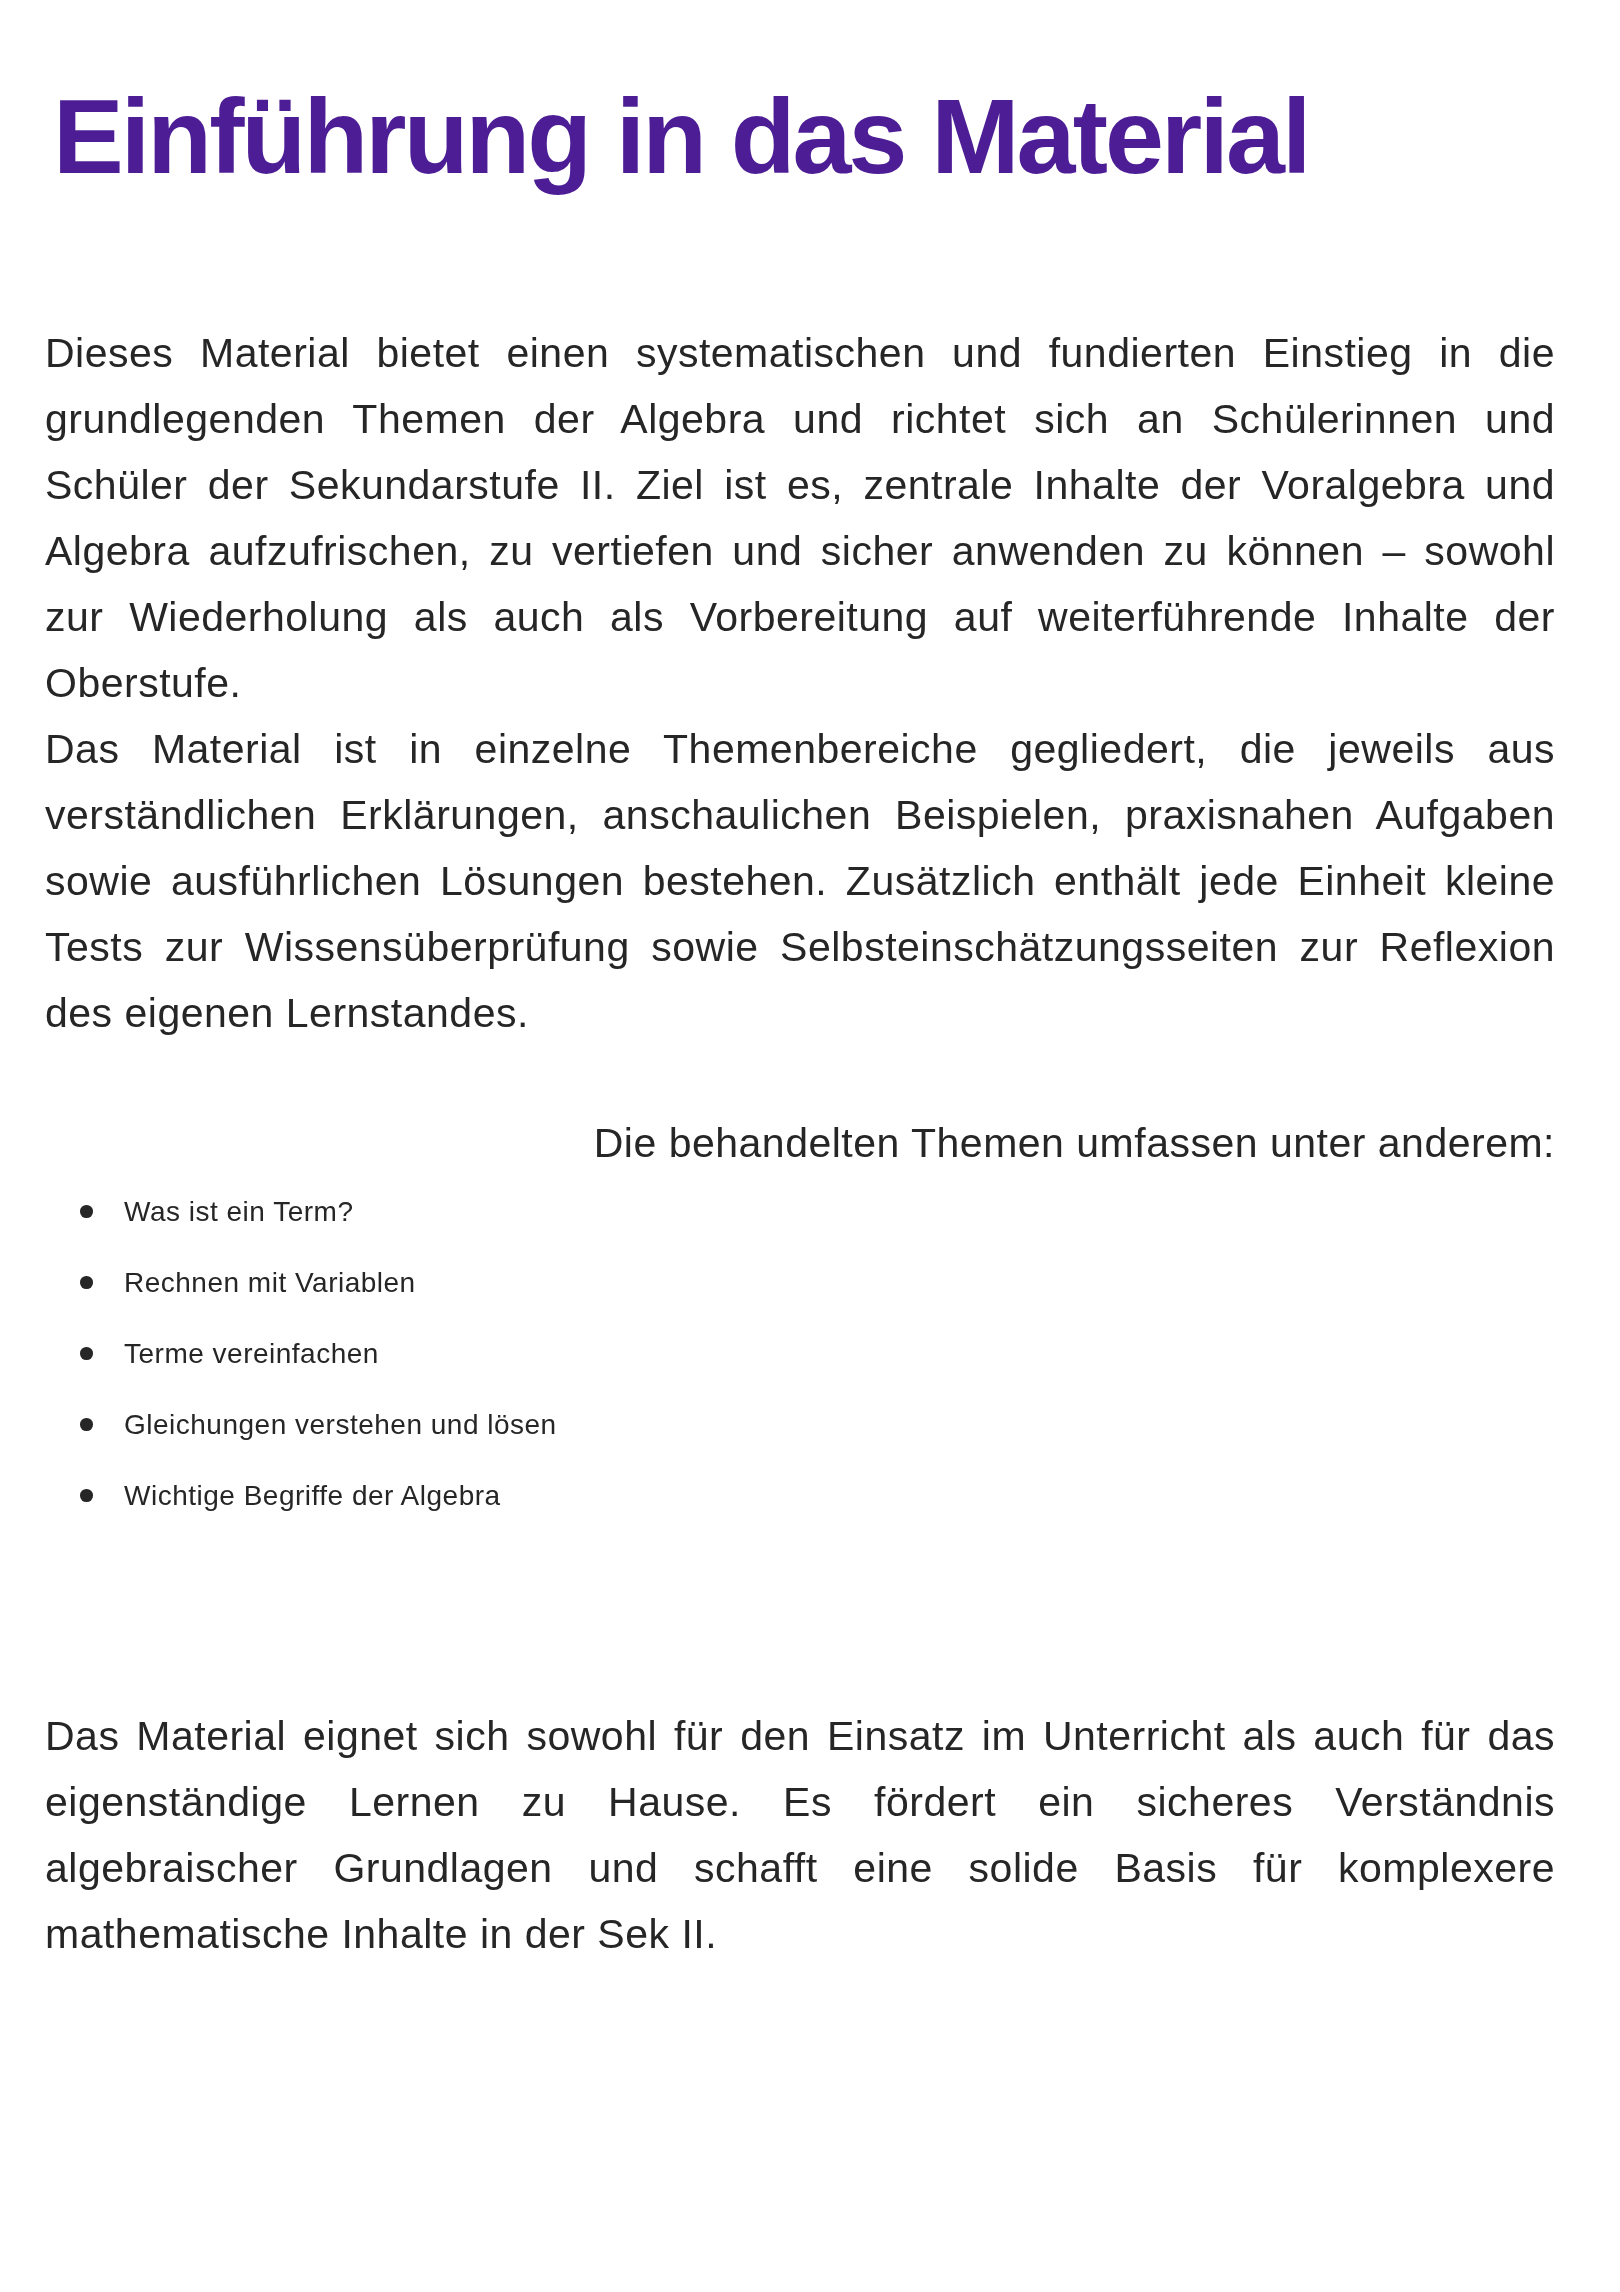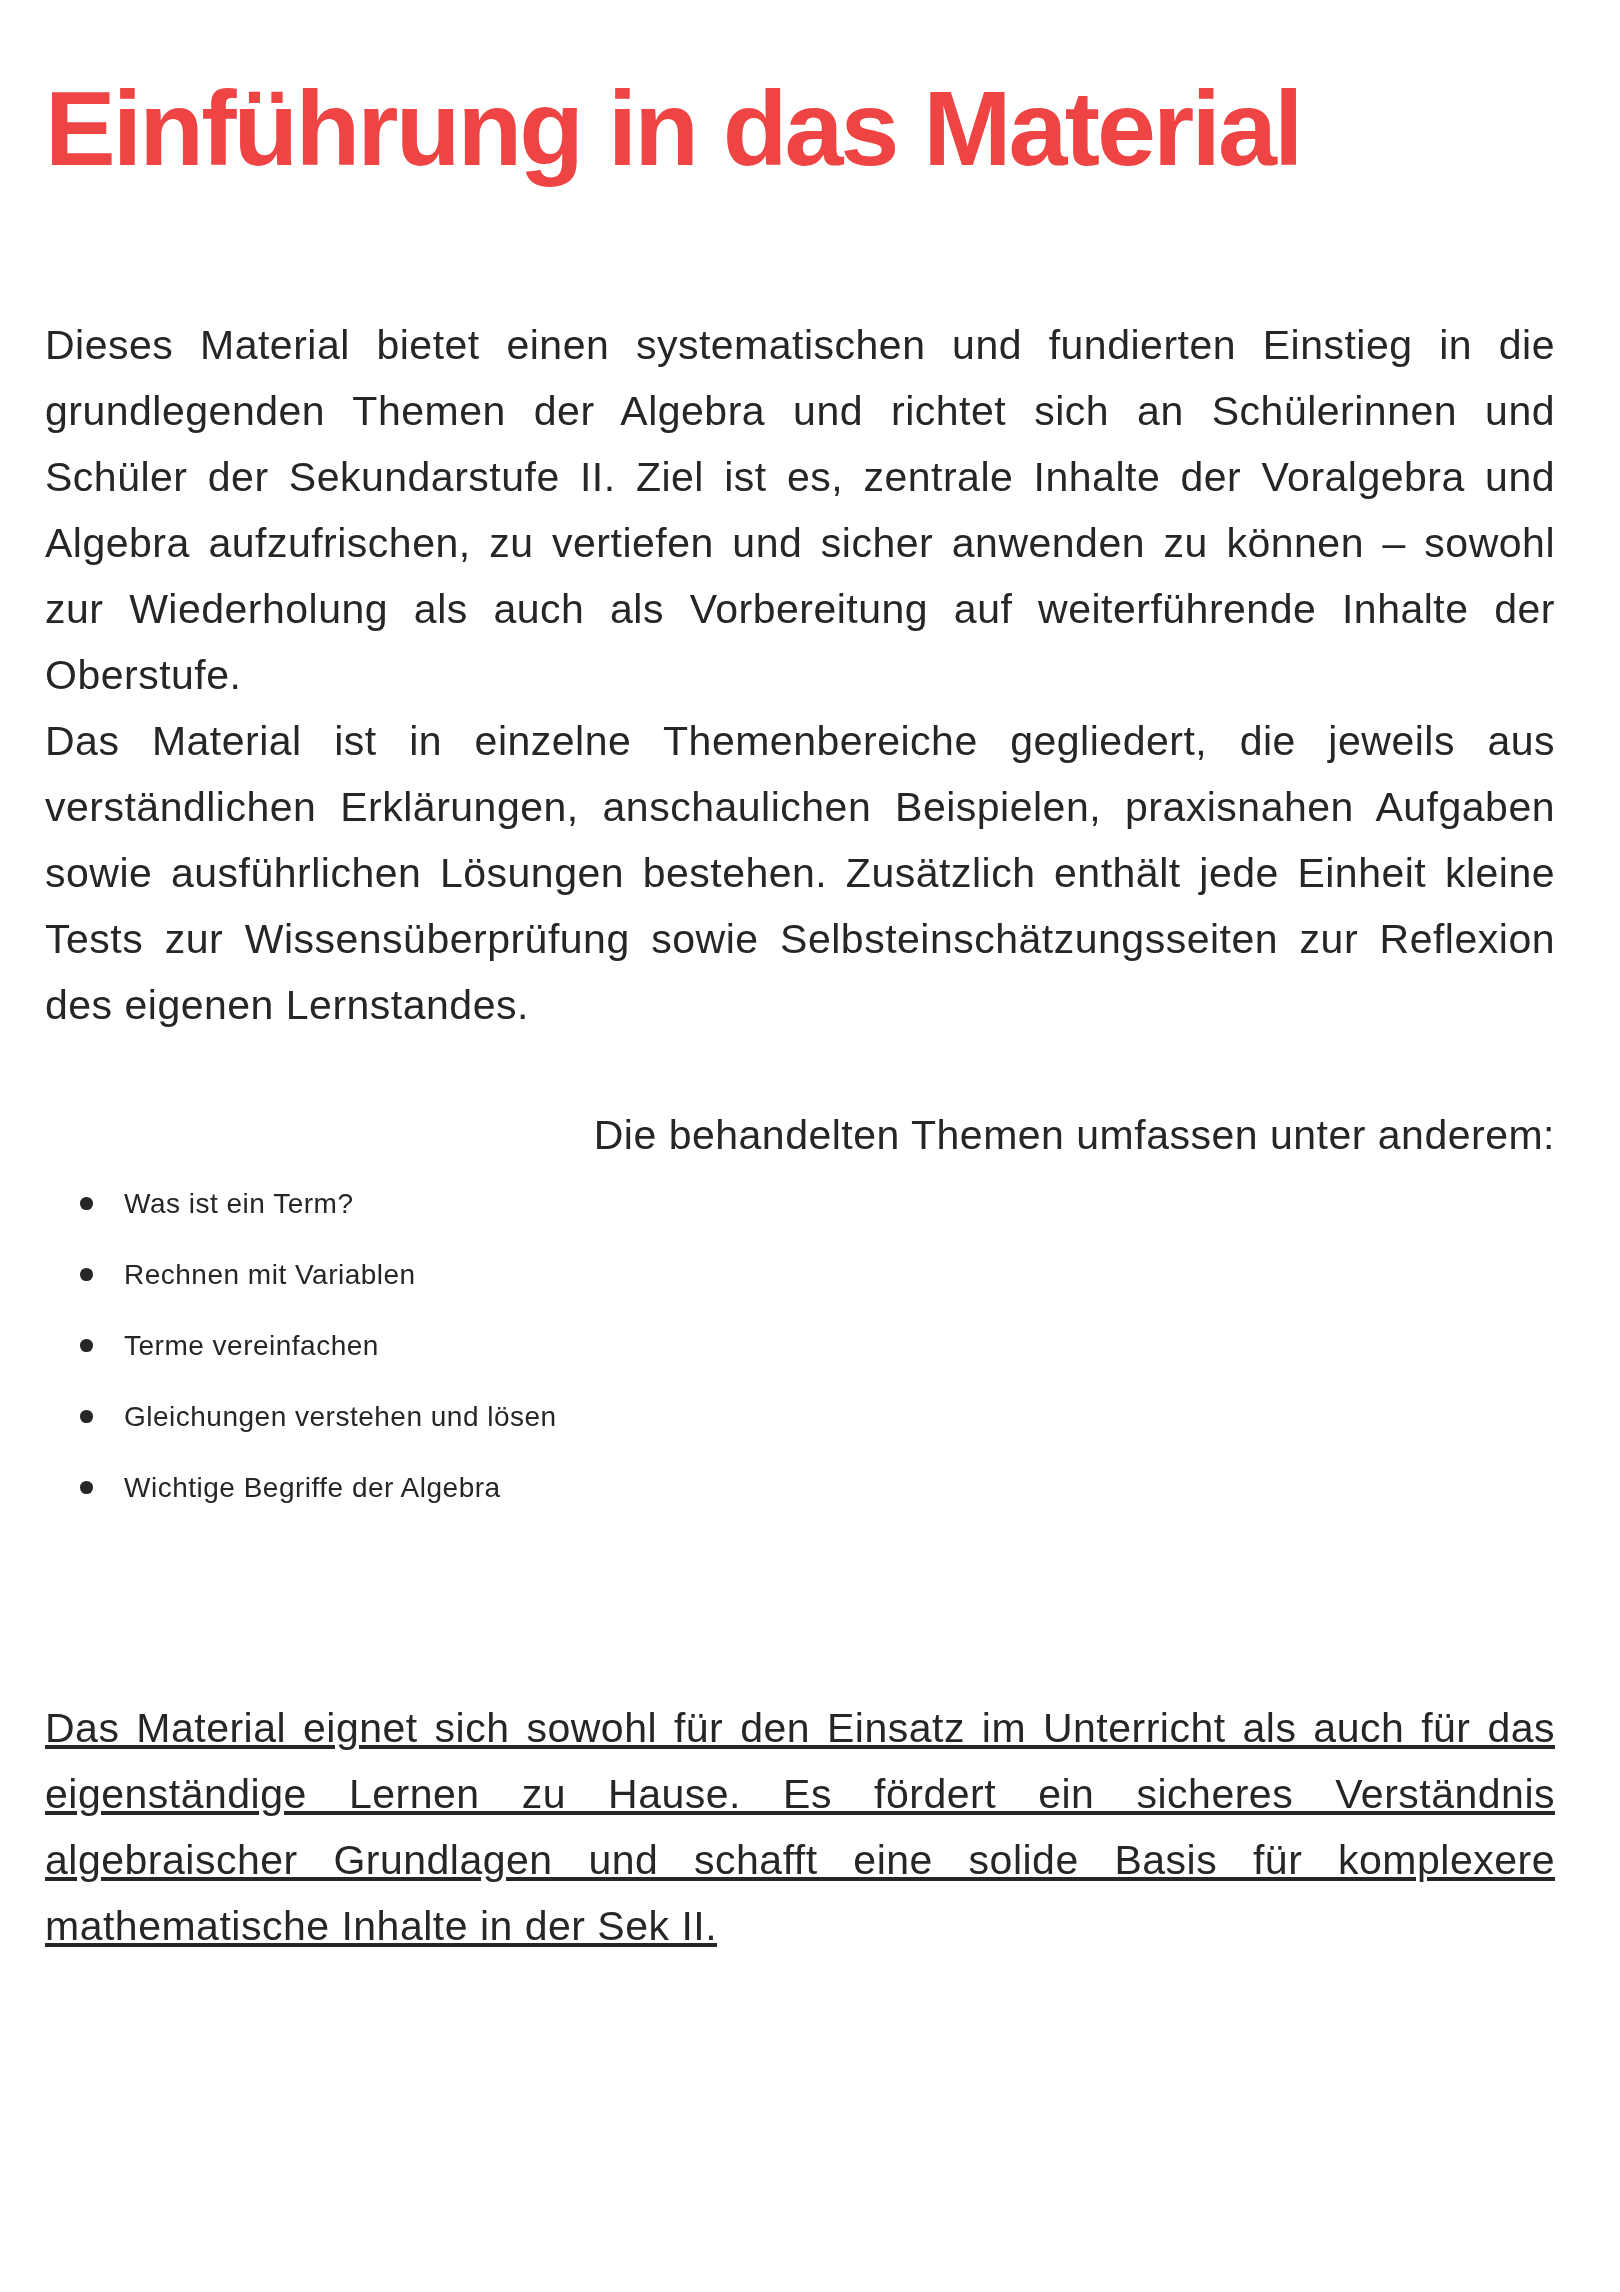"Einführung in das Material" .title { color: #ef4444 -> #4c1d95; margin: 0 -> 8px }
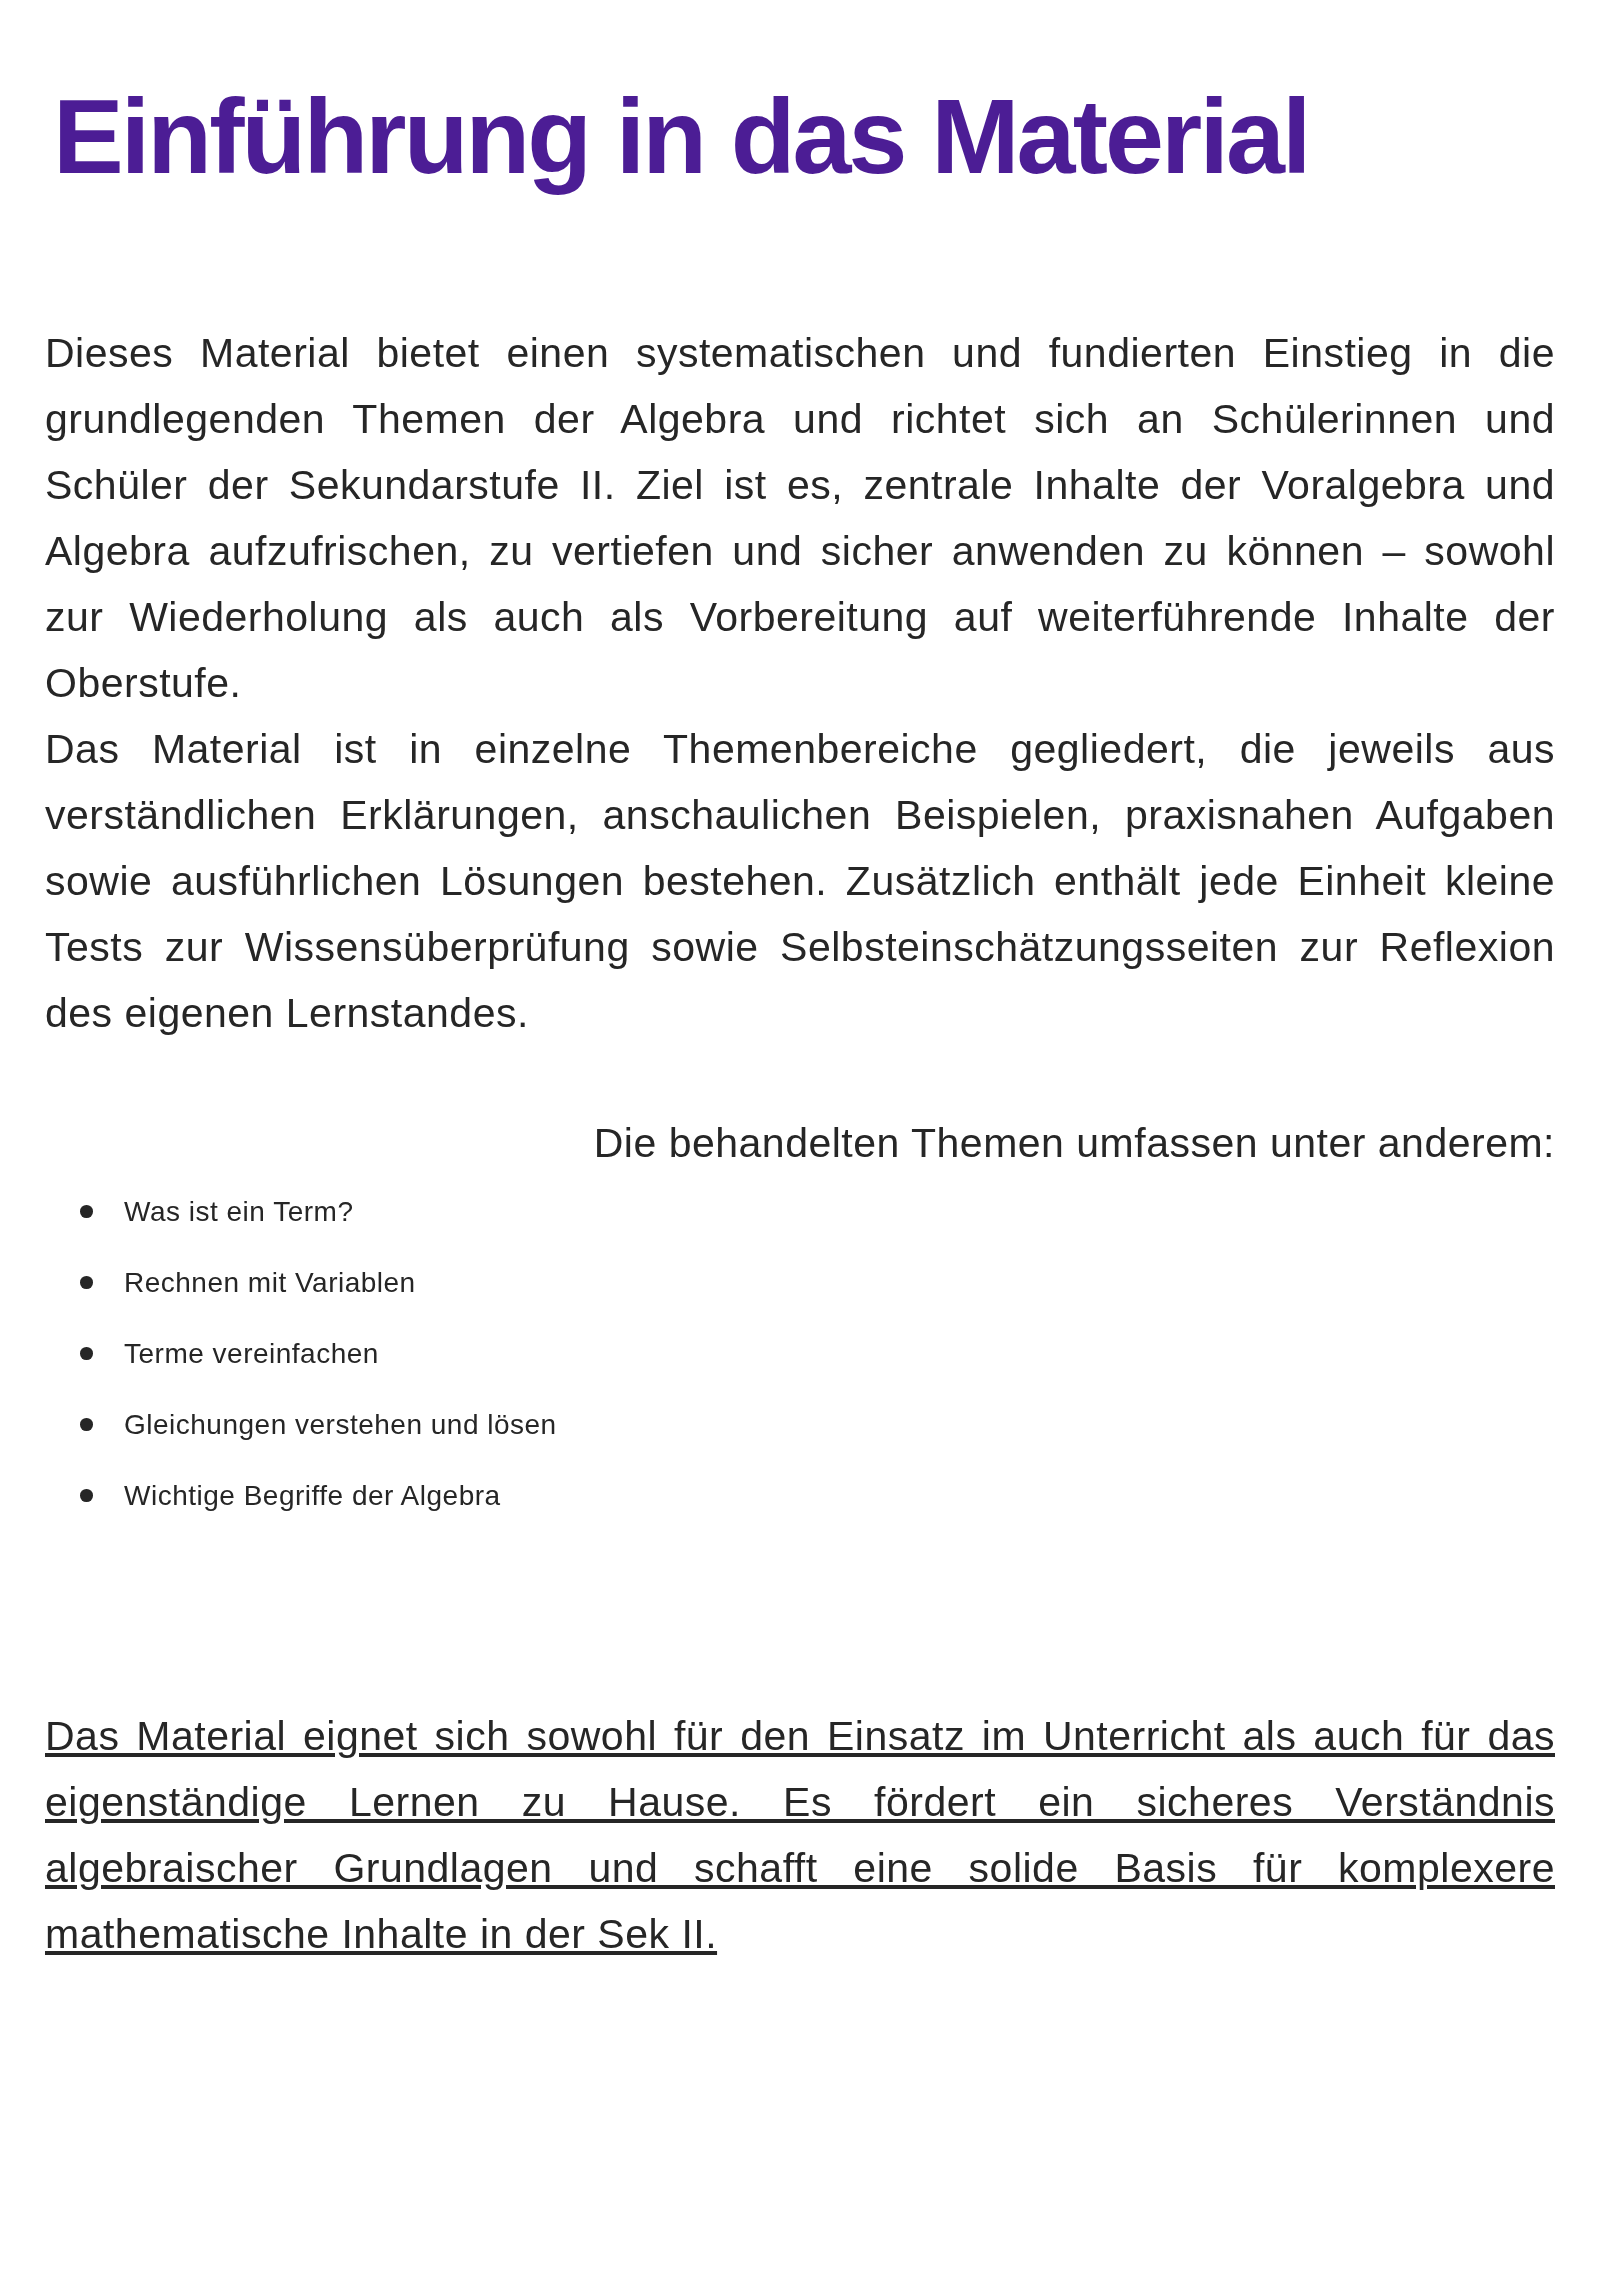"Das Material eignet sich sowohl" .outro { text-decoration: underline -> none }
